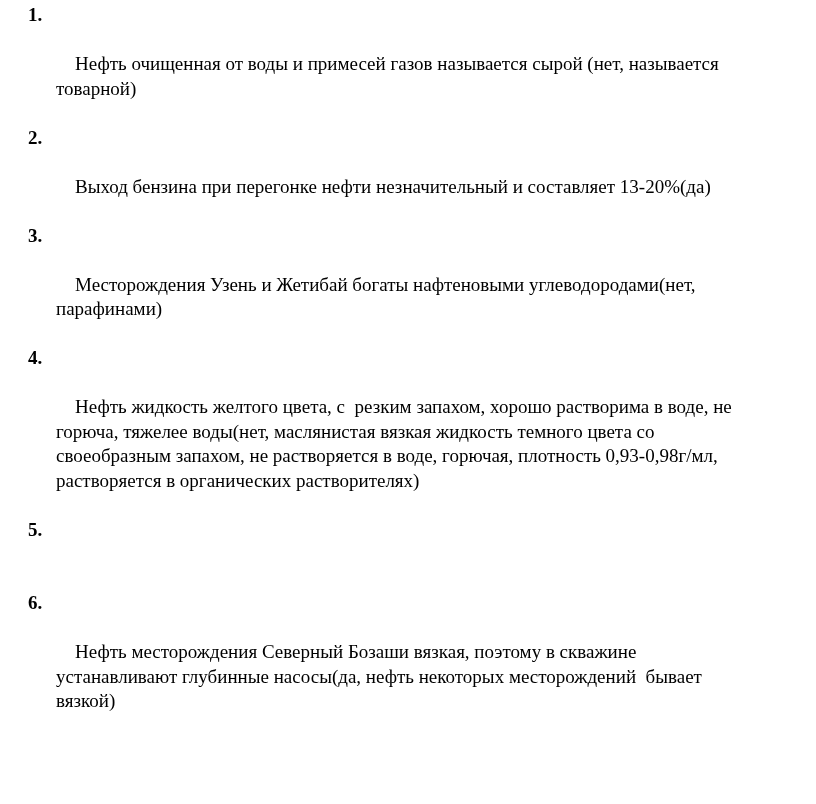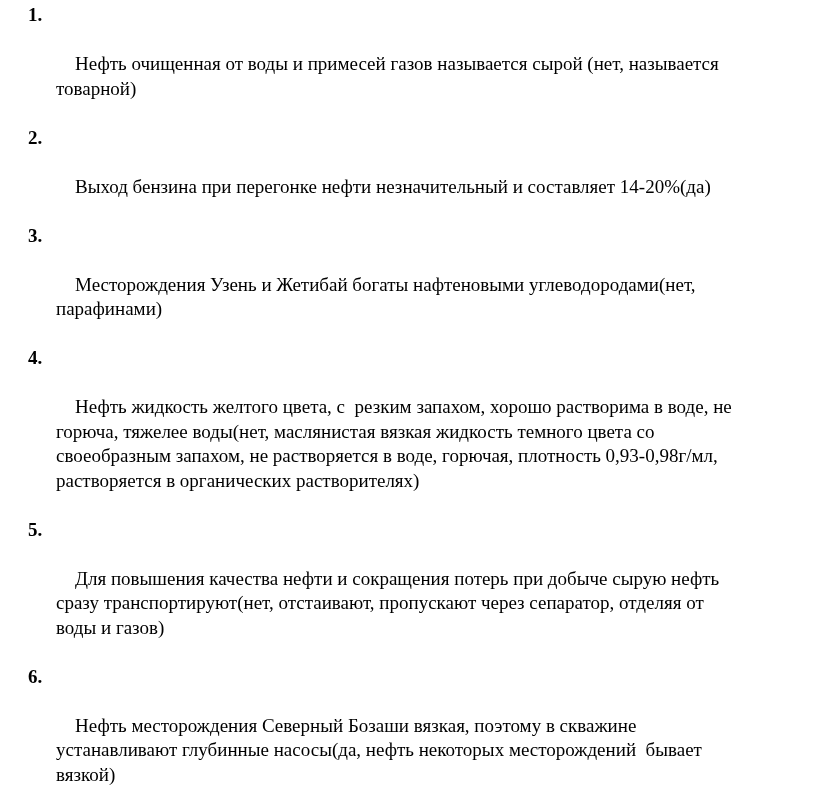"Выход бензина при перегонке нефти" span.txt { text: 14-20% -> 13-20% }
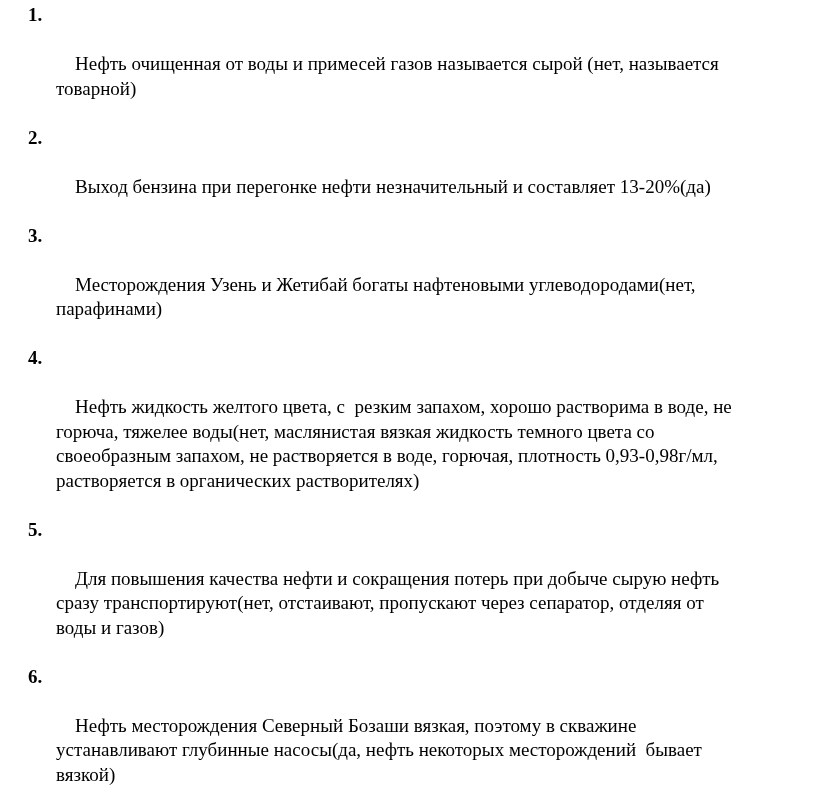"Для повышения качества нефти и" span.txt { html: <span>Для повышения качества нефти и сокращения потерь при добыче сырую нефть сразу транспортируют(нет, отстаивают, пропускают через сепаратор, отделяя от воды и газов)</span> -> none }
